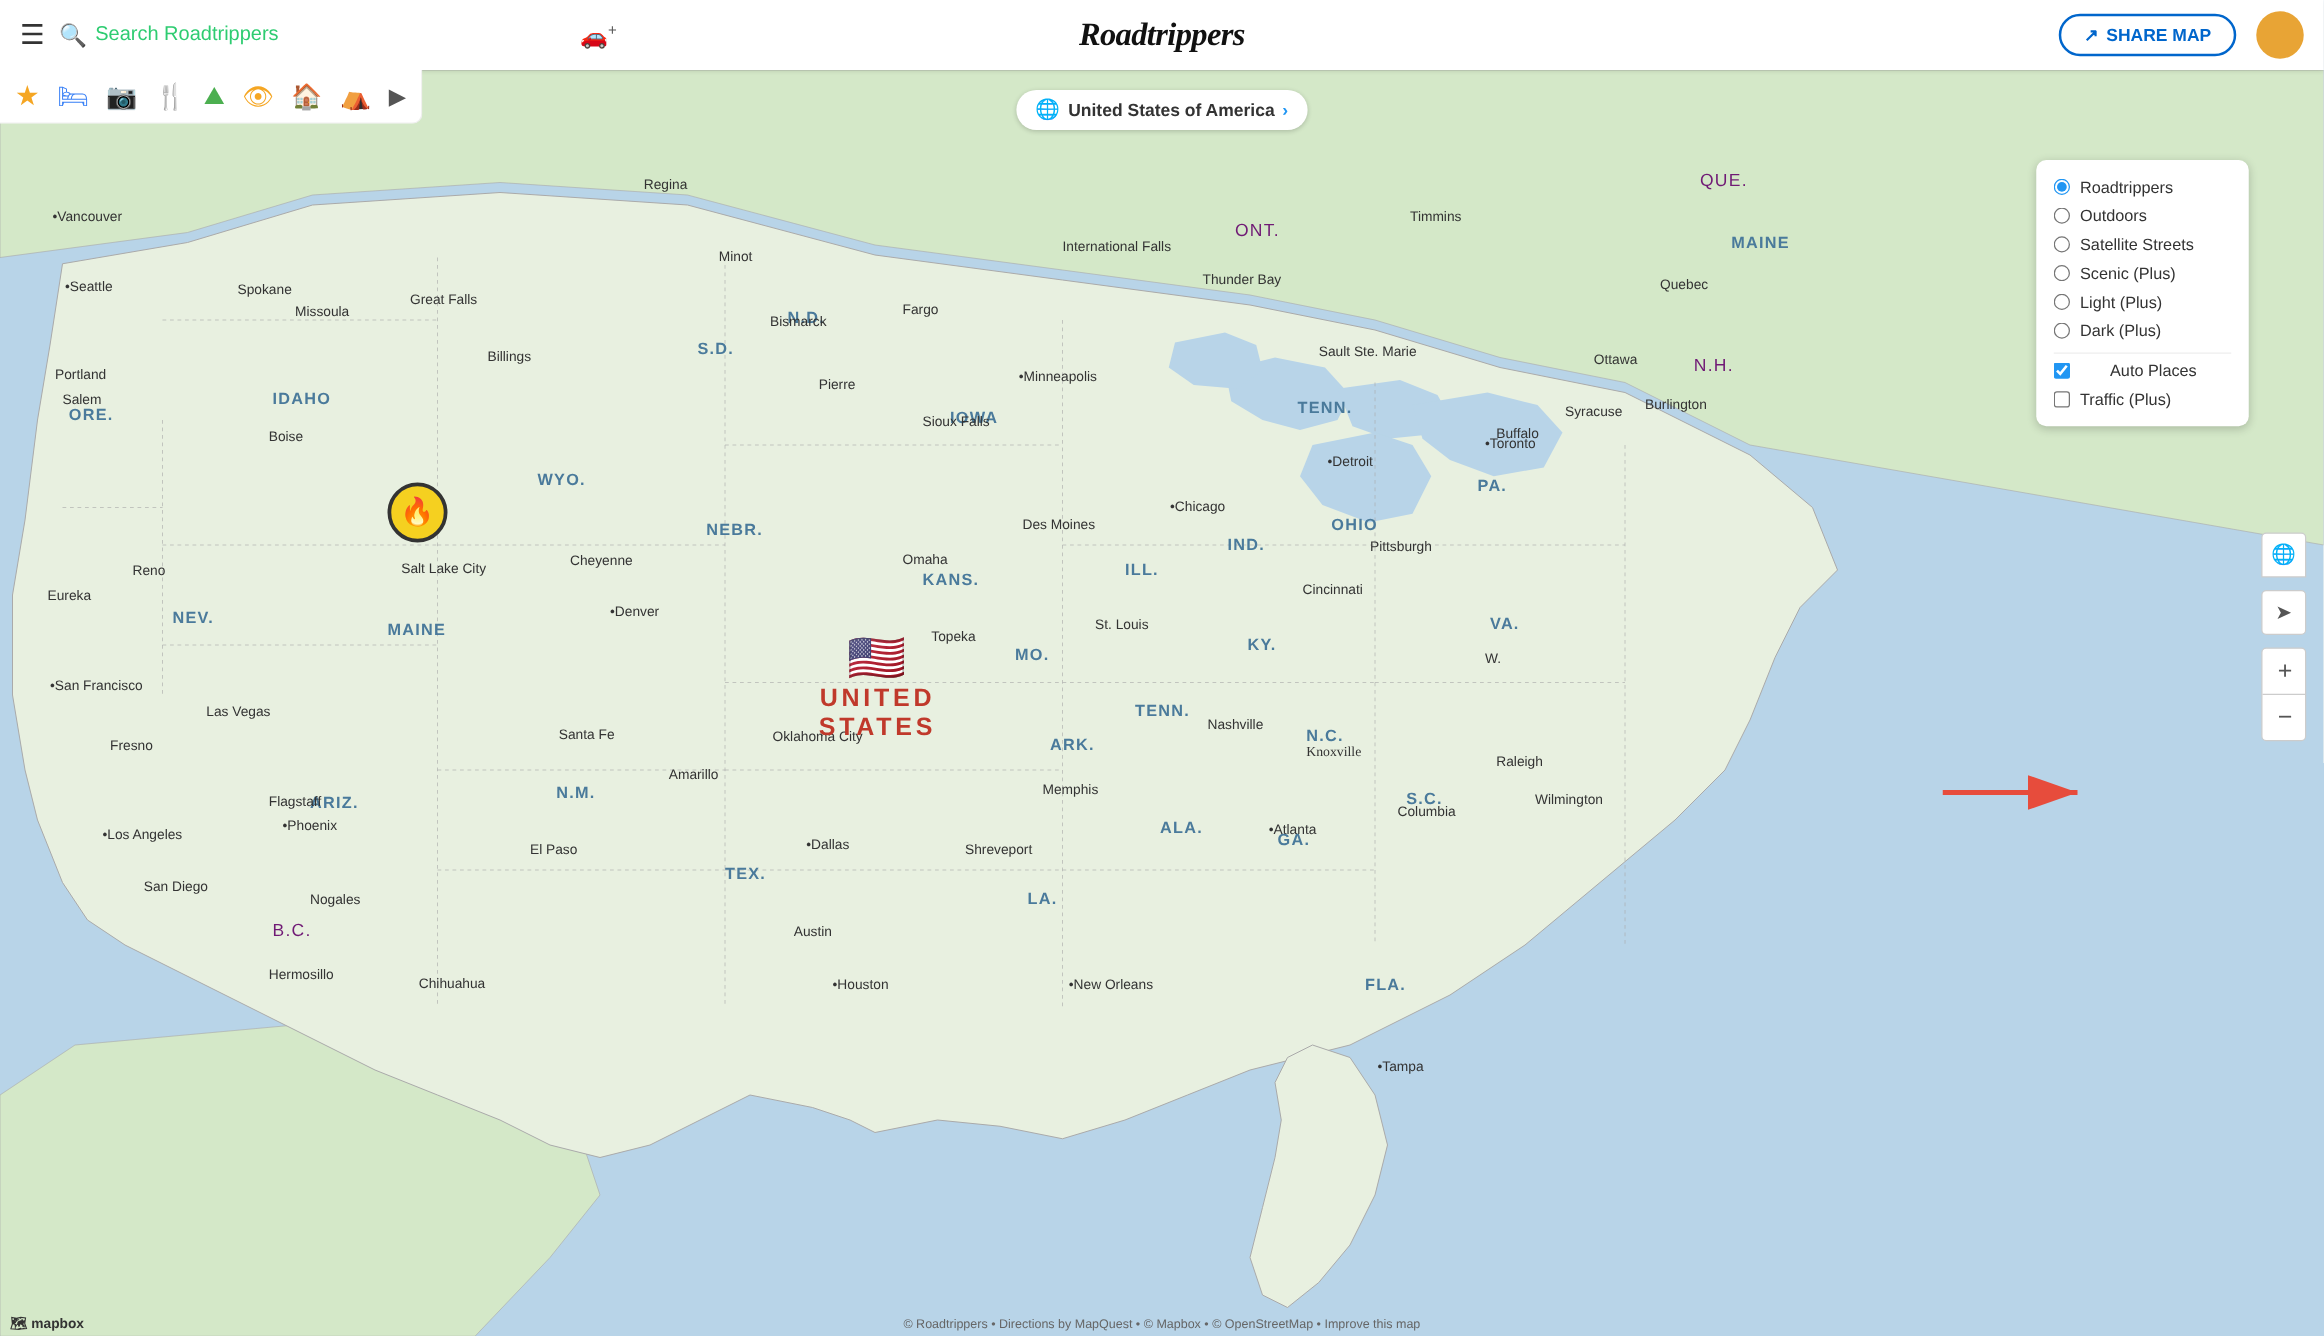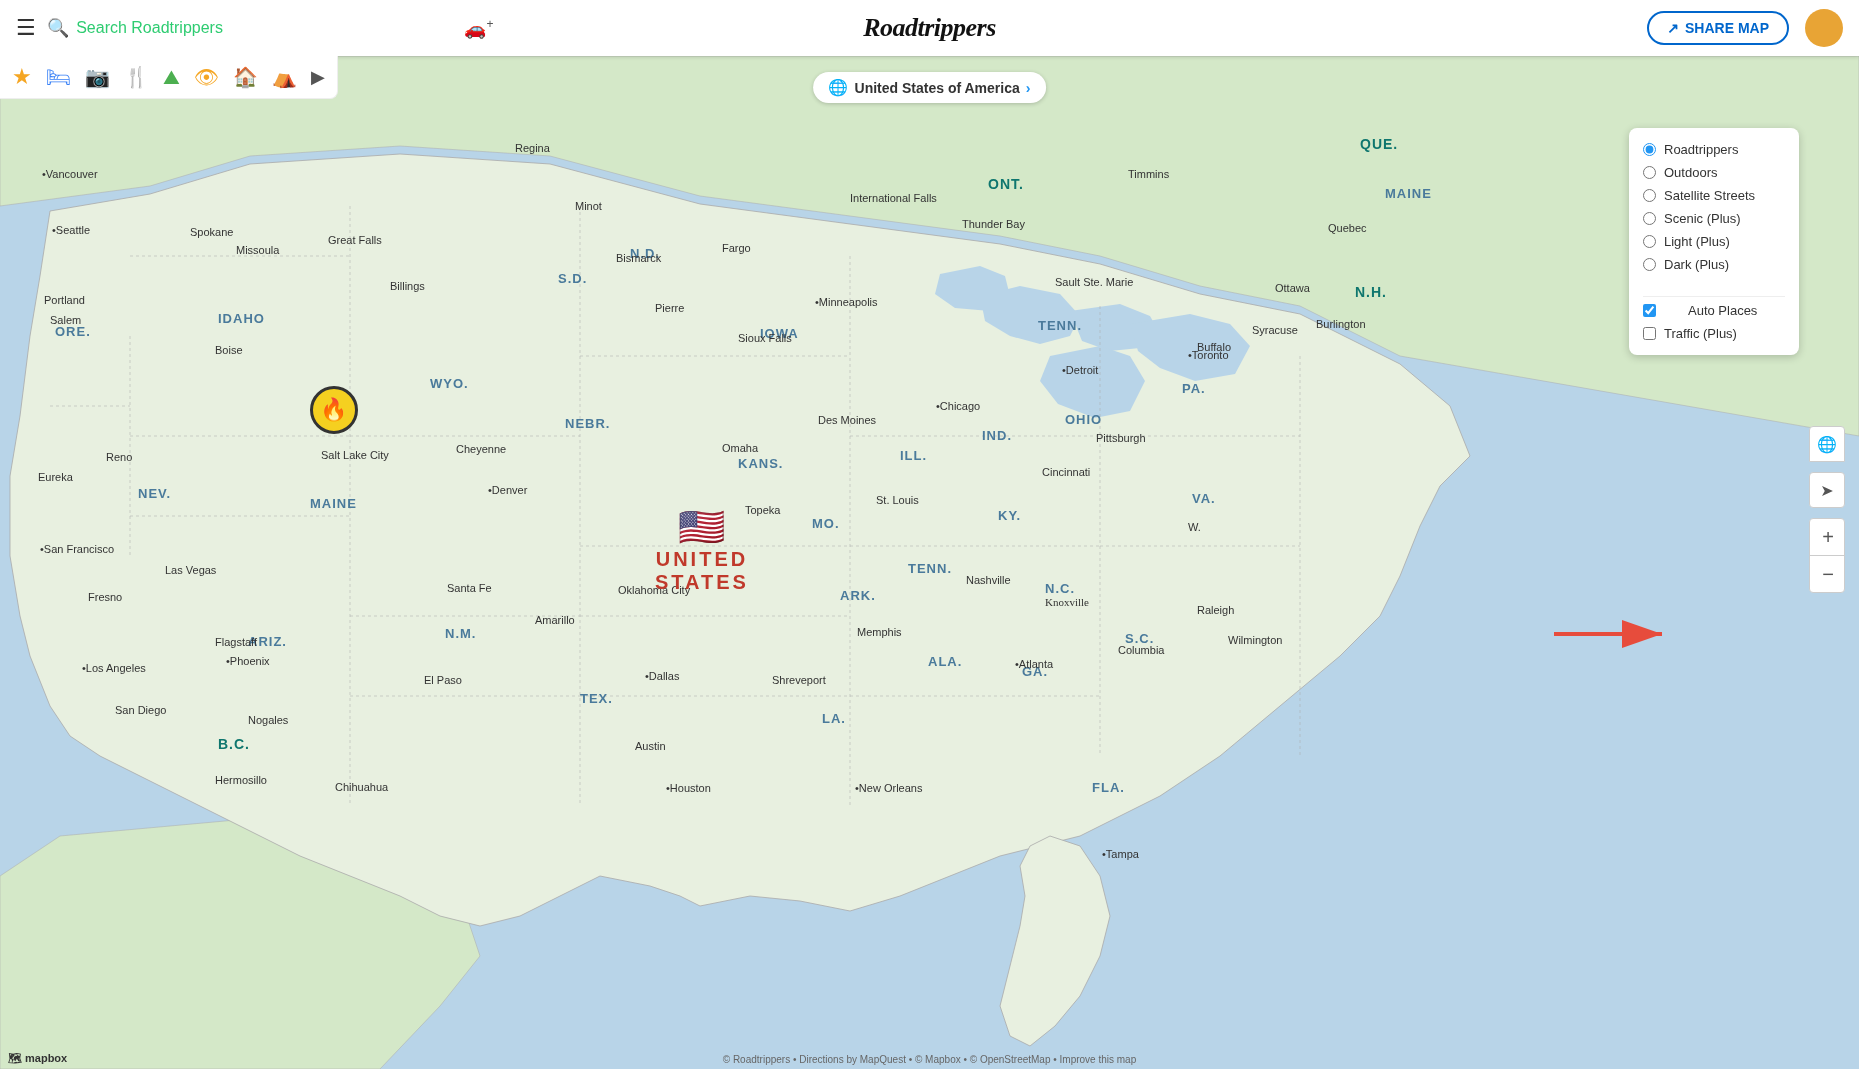"QUE." .map-label.province { color: #0f766e -> #701a75; font-weight: 700 -> 400 }
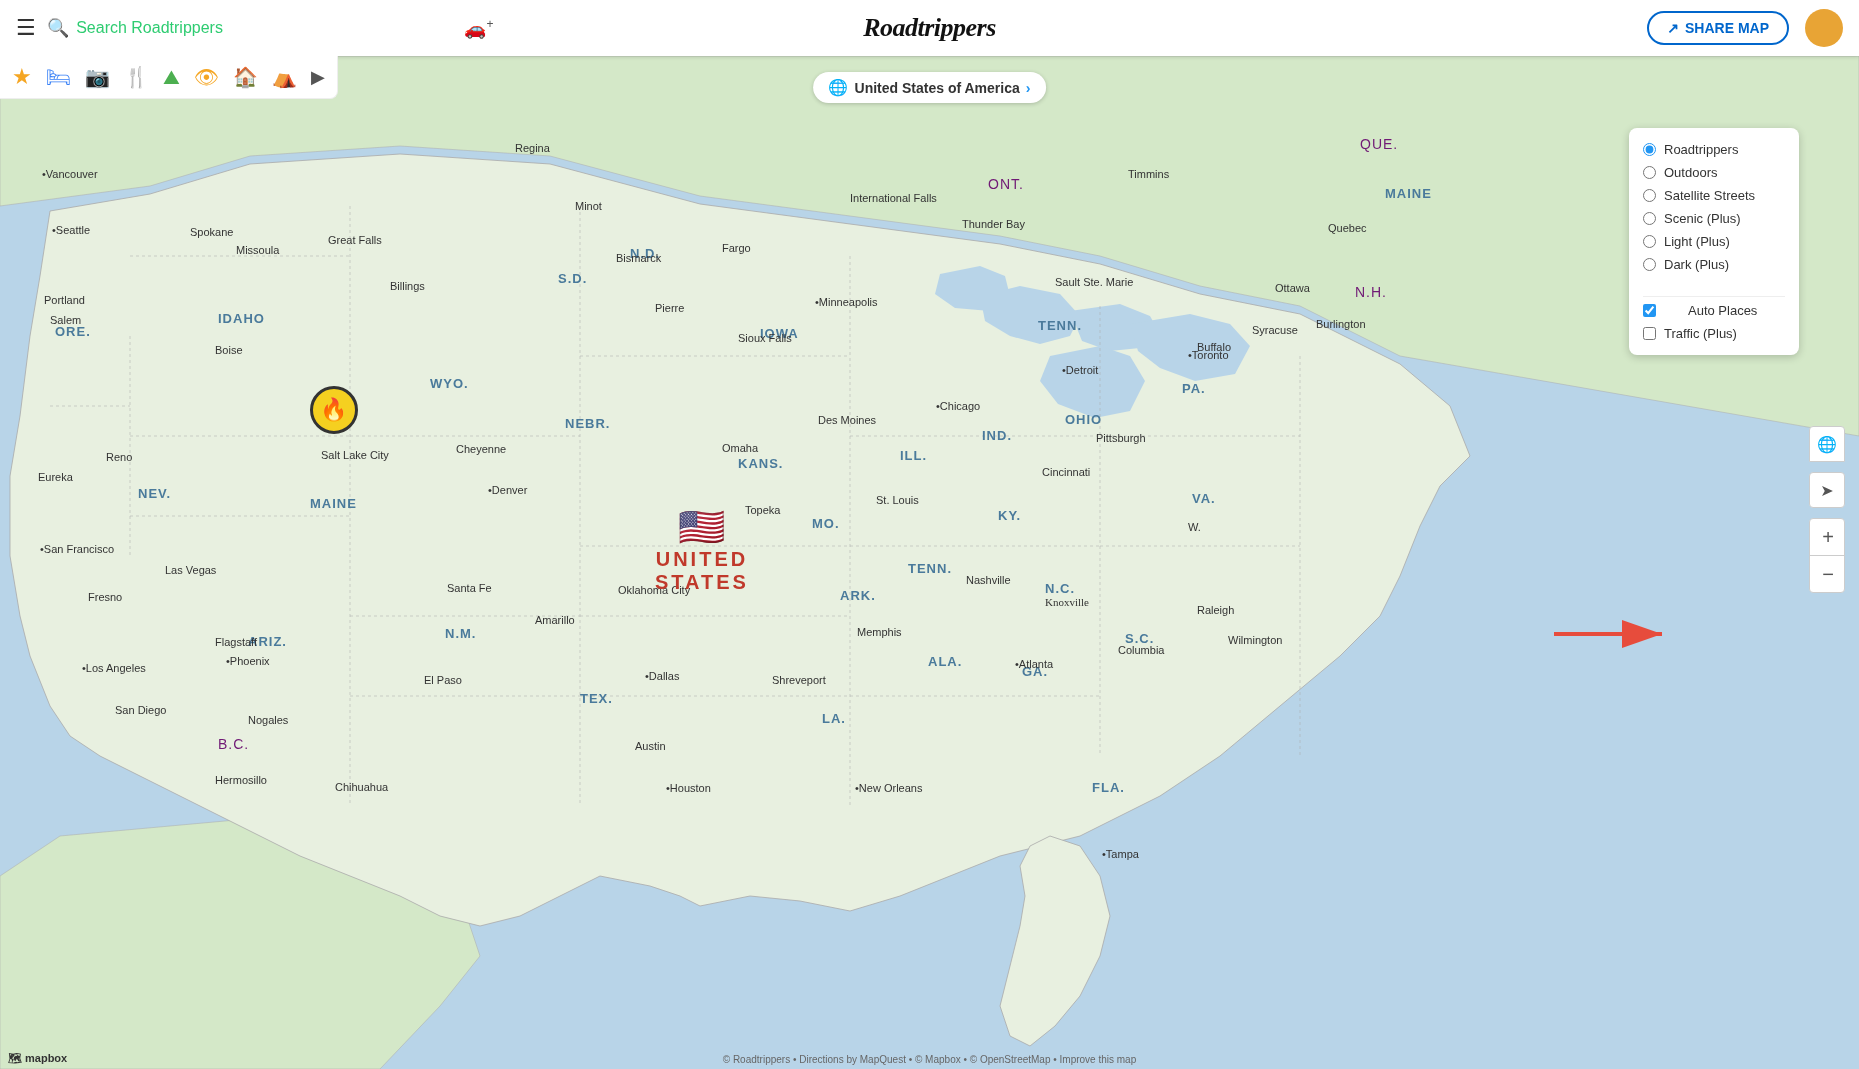"Auto Places" div.style-option { margin-top: 20px -> 6px }
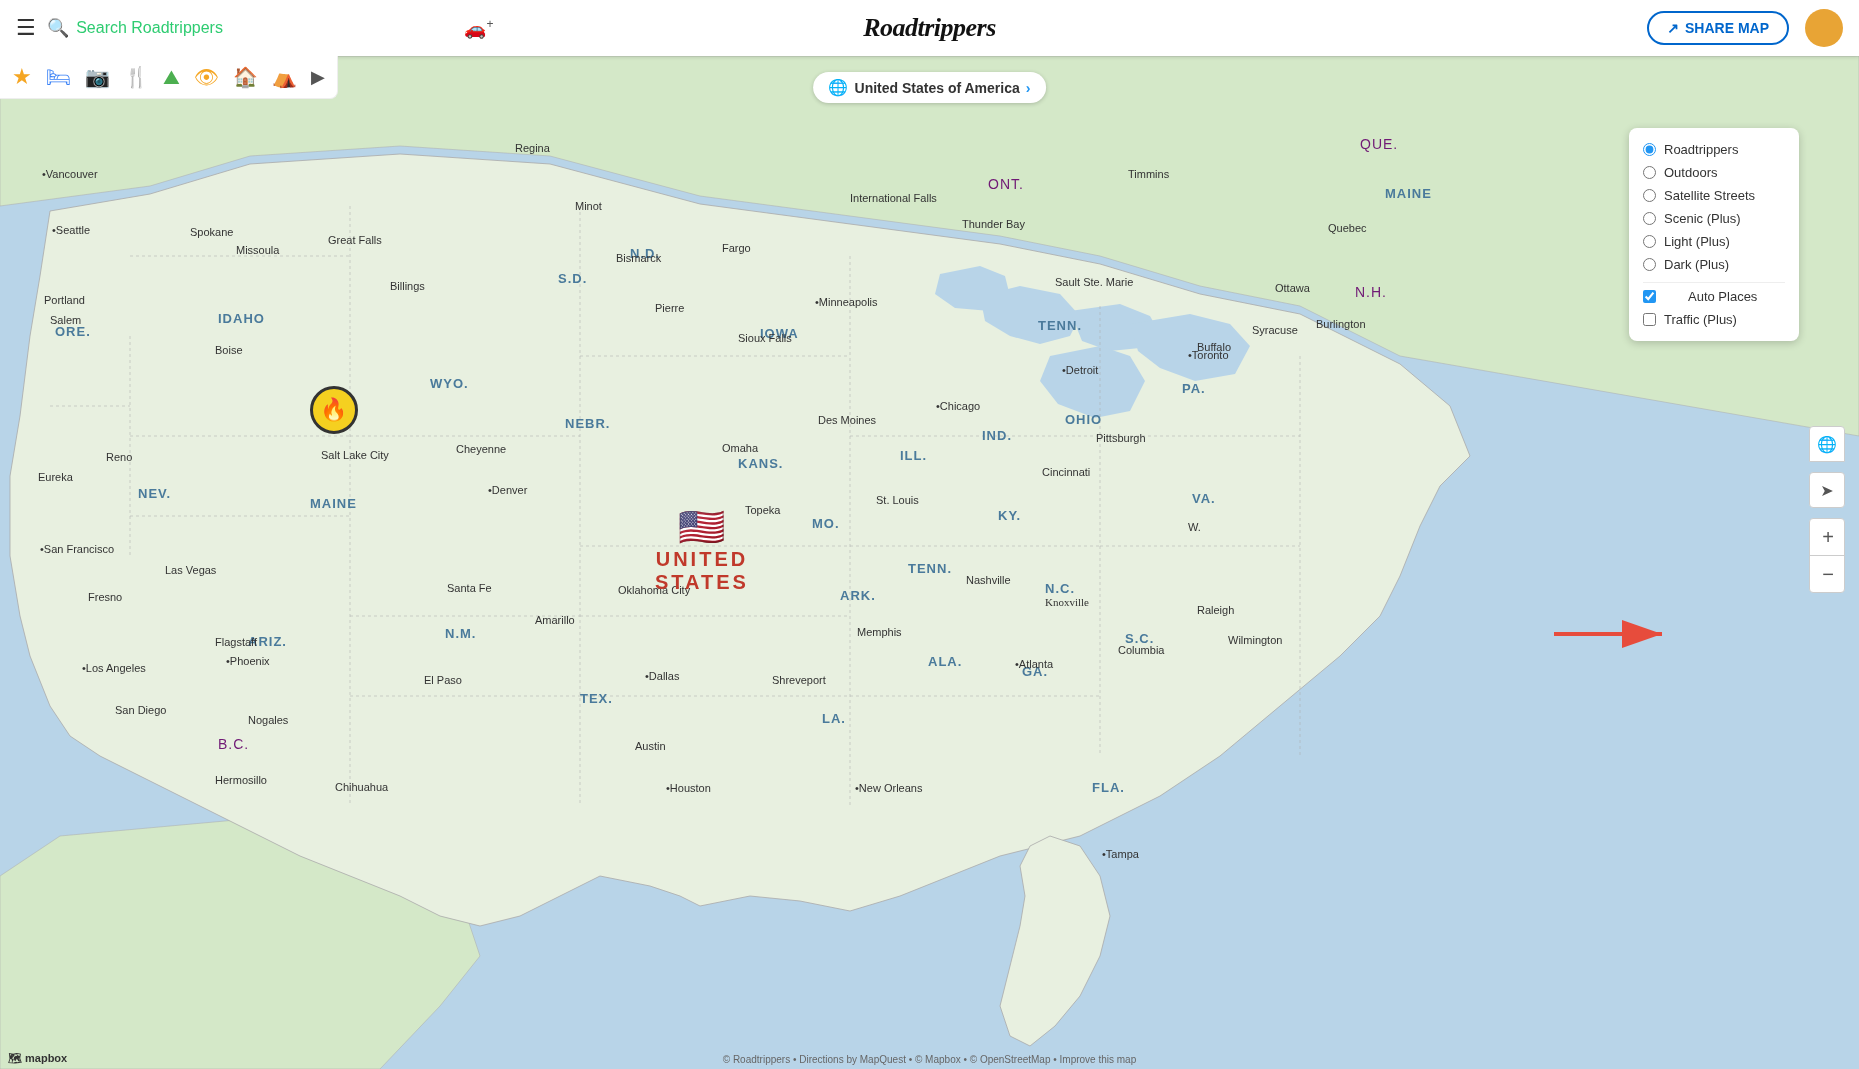"Memphis" div.map-label { left: 857px -> 834px }
